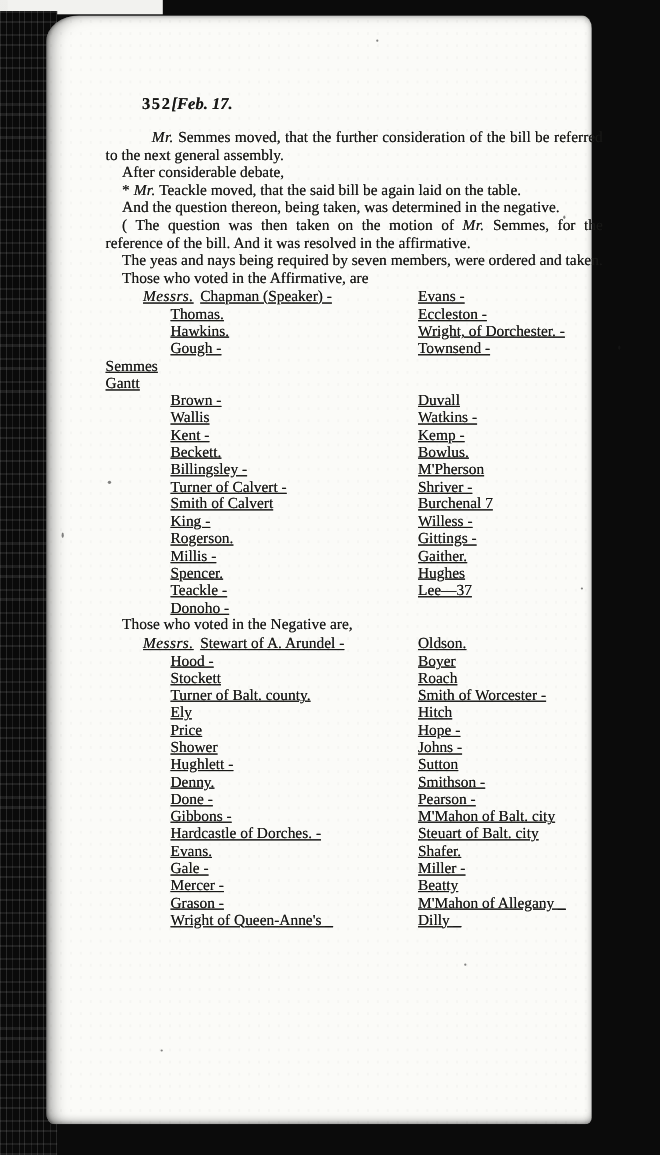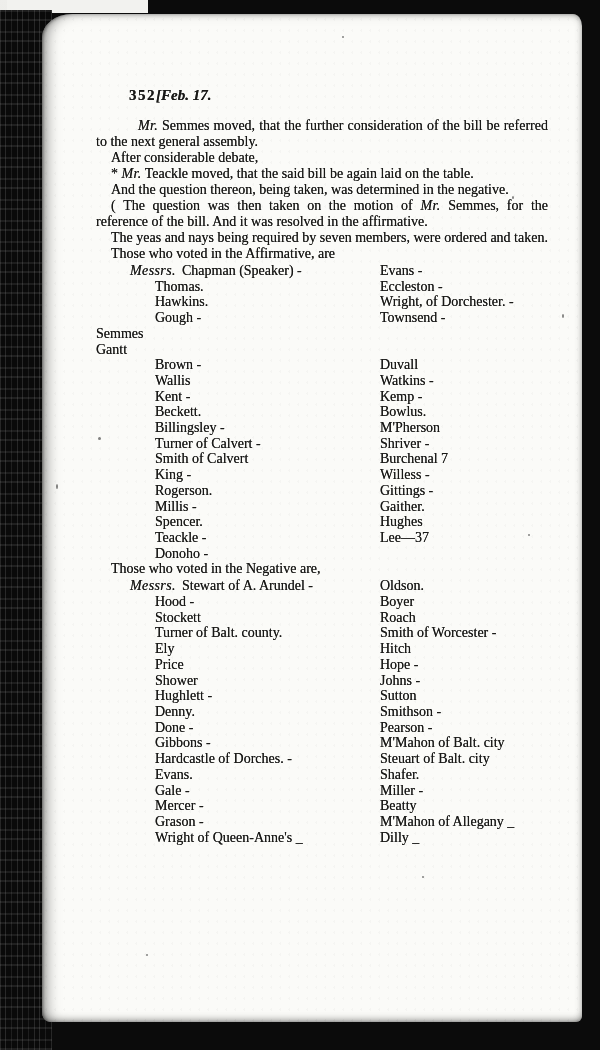"352" .page { width: 540px -> 496px }
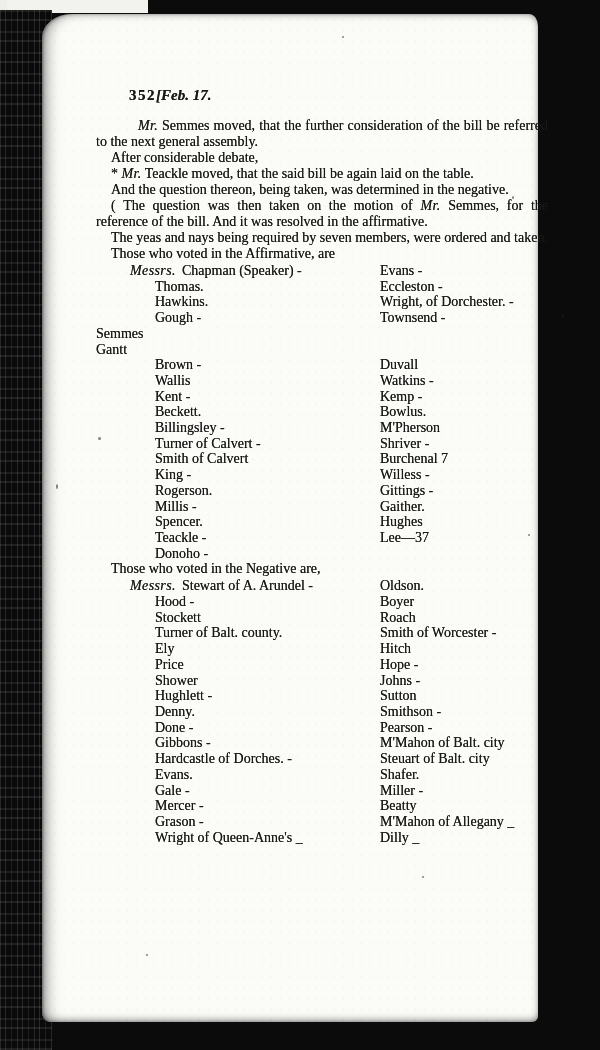"Messrs. Chapman (Speaker) -" .vote-row { text-decoration: none -> underline }
